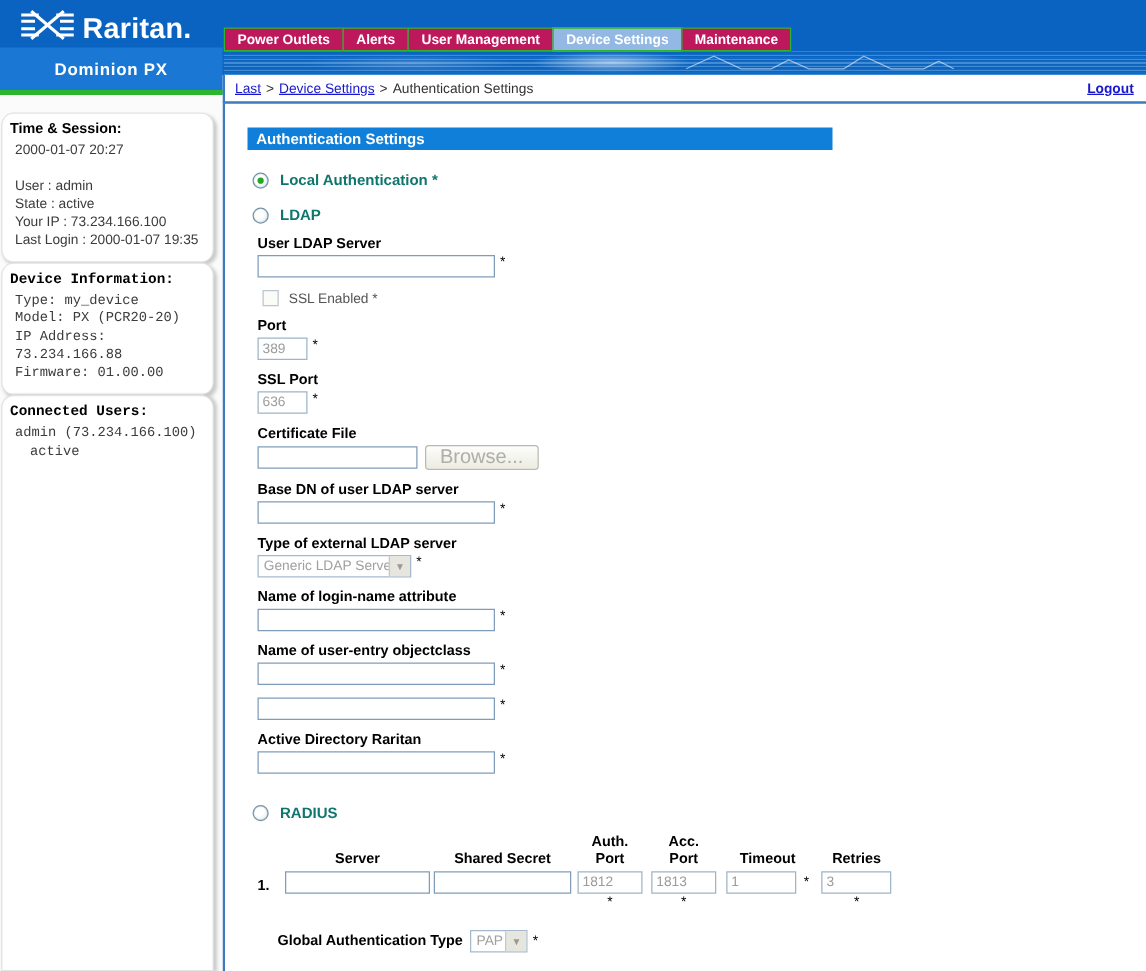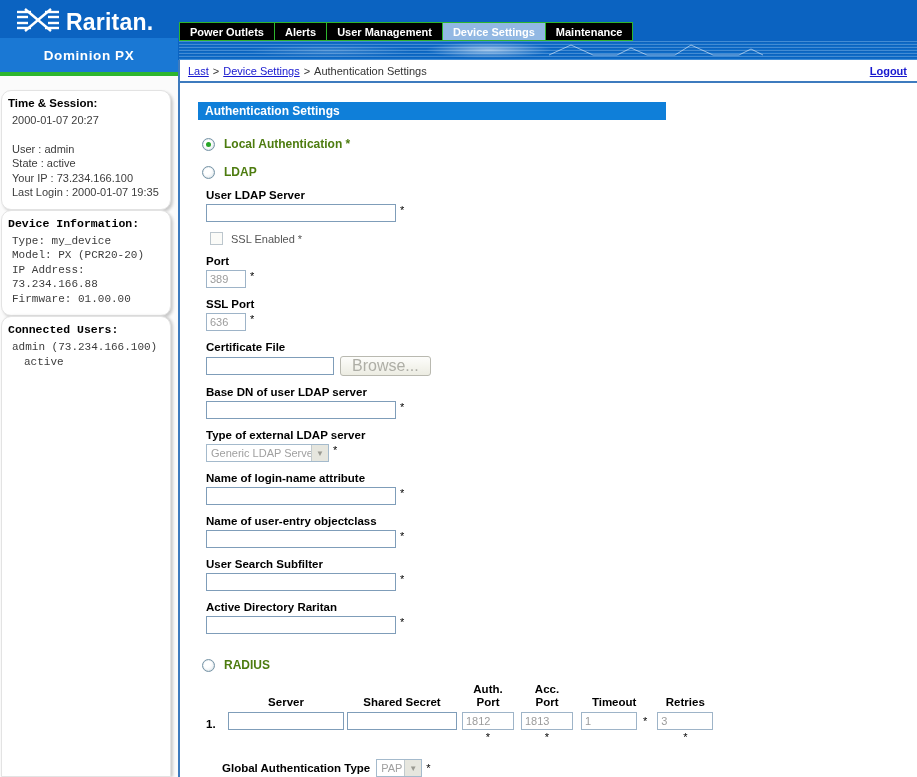"Power Outlets" .tab { background: #000000 -> #be185d }
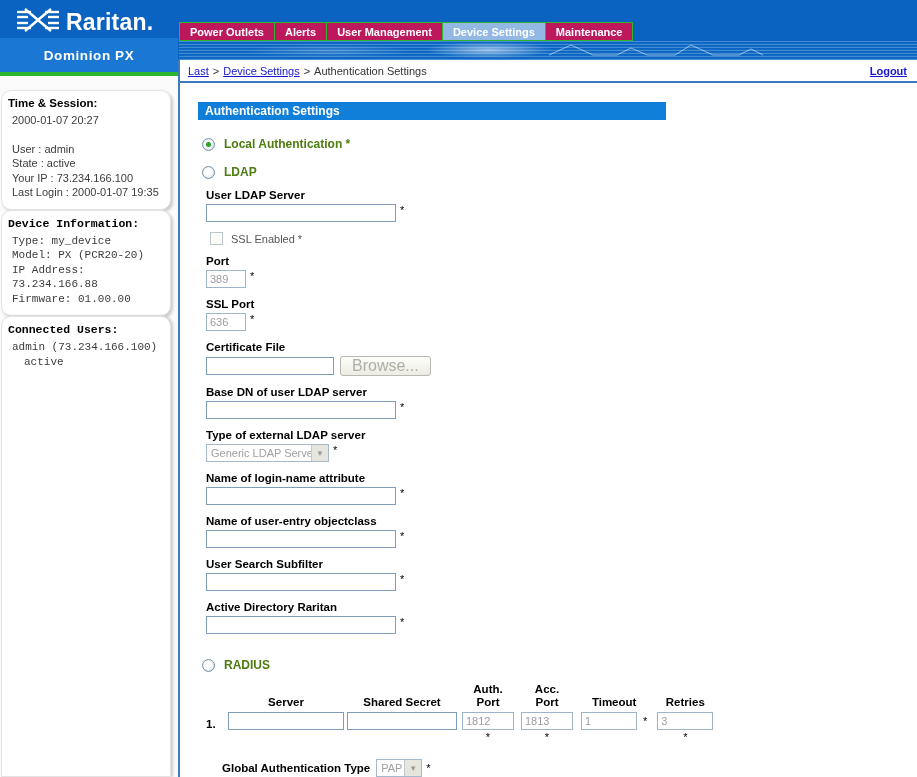"Local Authentication *" .radio-label { color: #4d7c0f -> #0f766e }
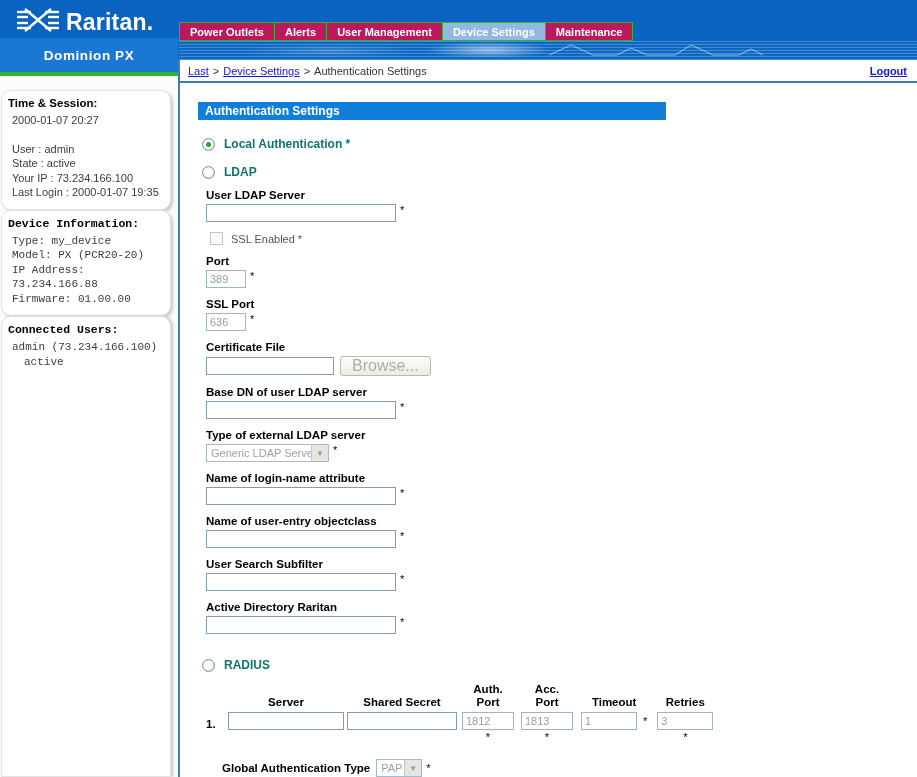"User Search Subfilter" div.field-label { html: <div>User Search Subfilter</div> -> none }
